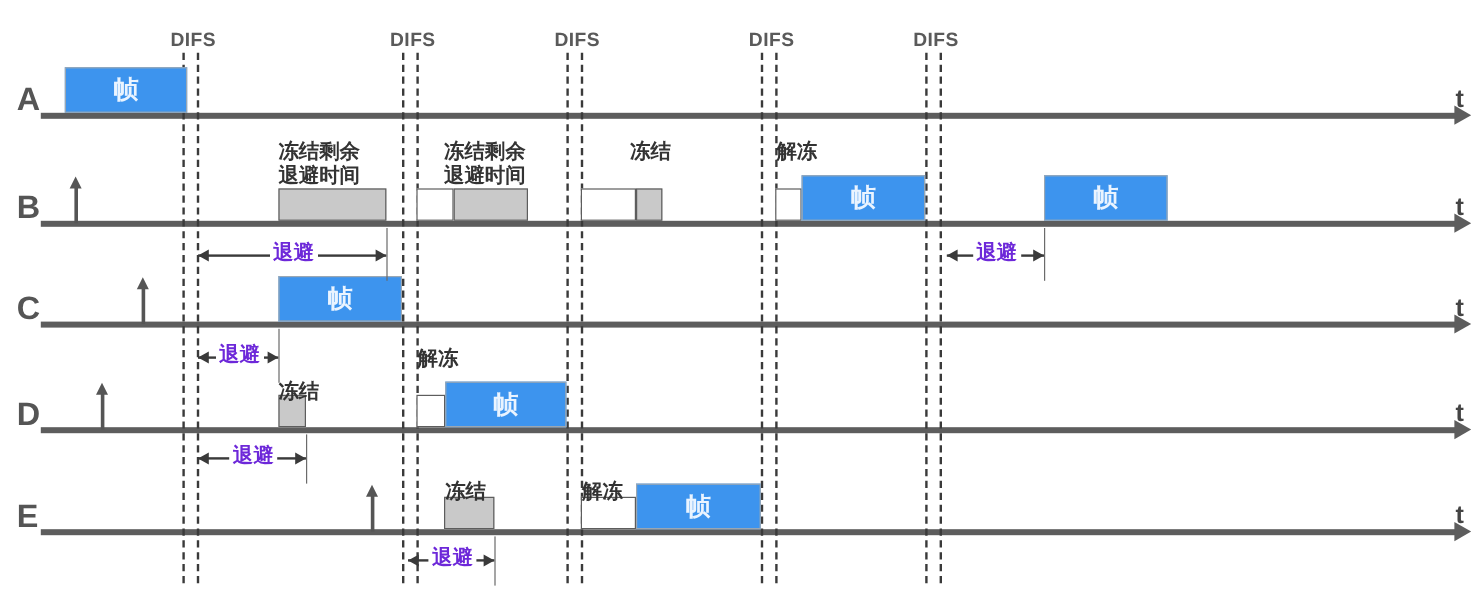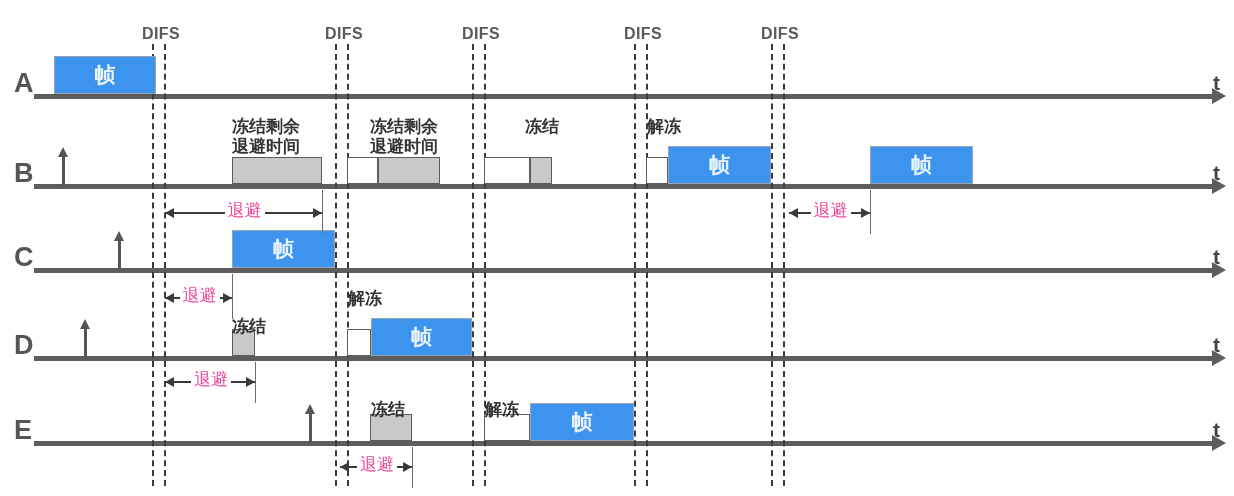"退避" .dimlabel { color: #ec4899 -> #6d28d9; font-weight: 400 -> 700 }
